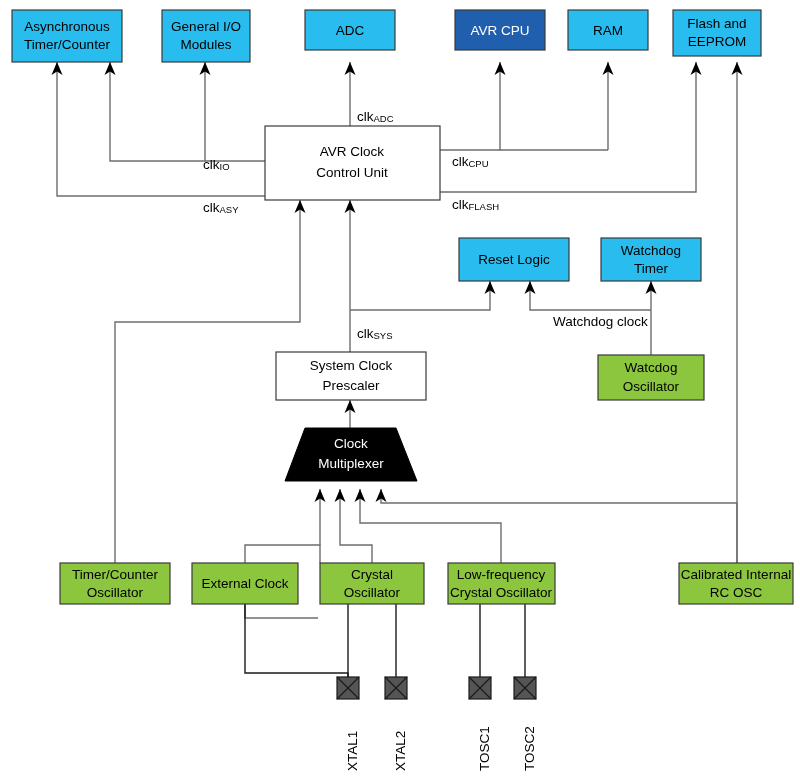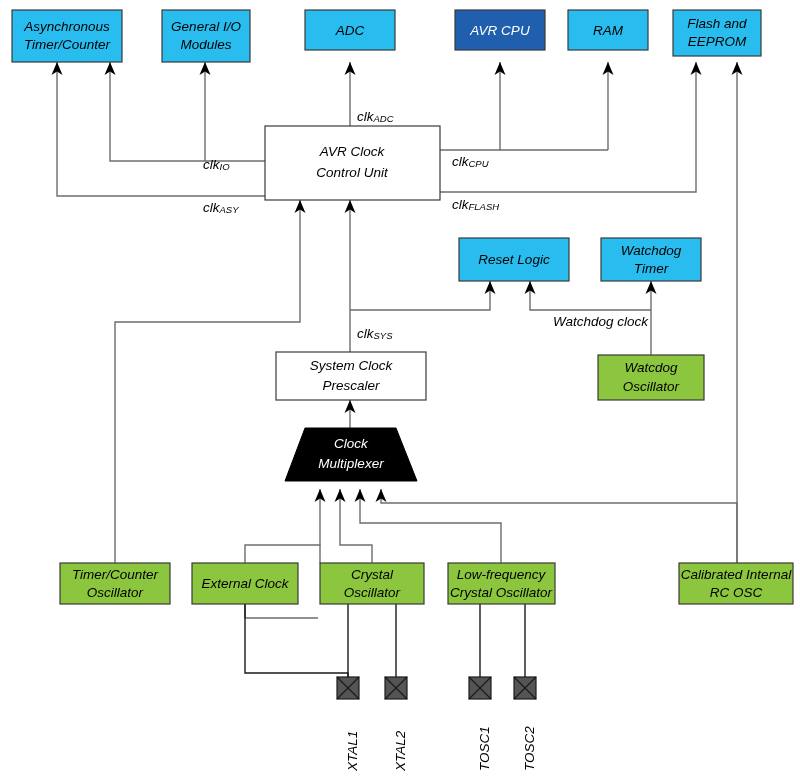"Asynchronous" #diagram-root { font-style: italic -> none }
